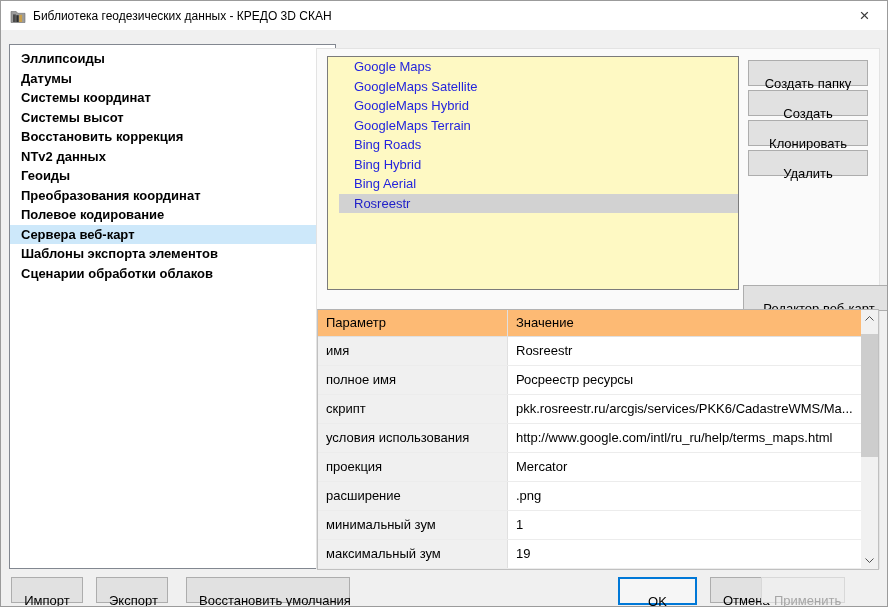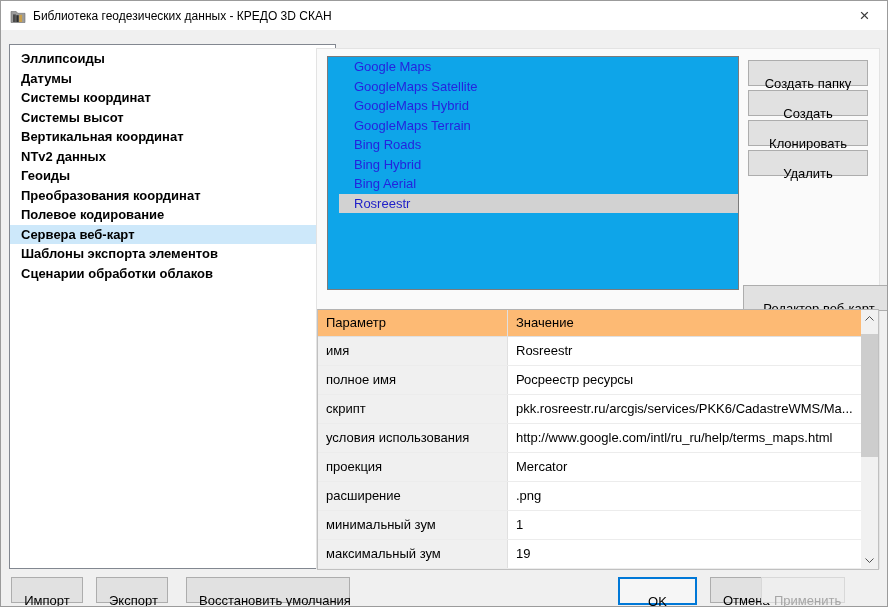"Google Maps" .server-list { background: #0ea5e9 -> #fef9c3 }
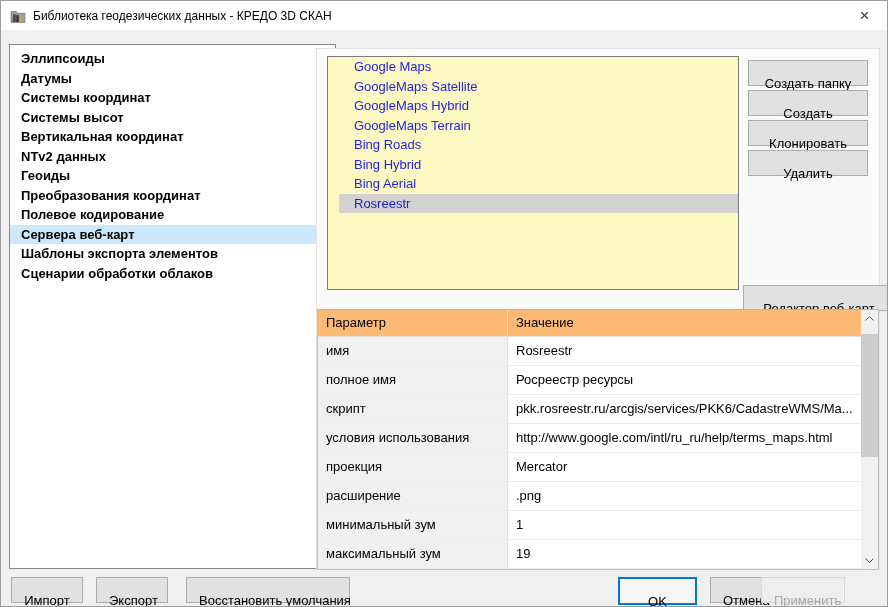"Вертикальная координат" div.side-item { text: Вертикальная координат -> Восстановить коррекция }
